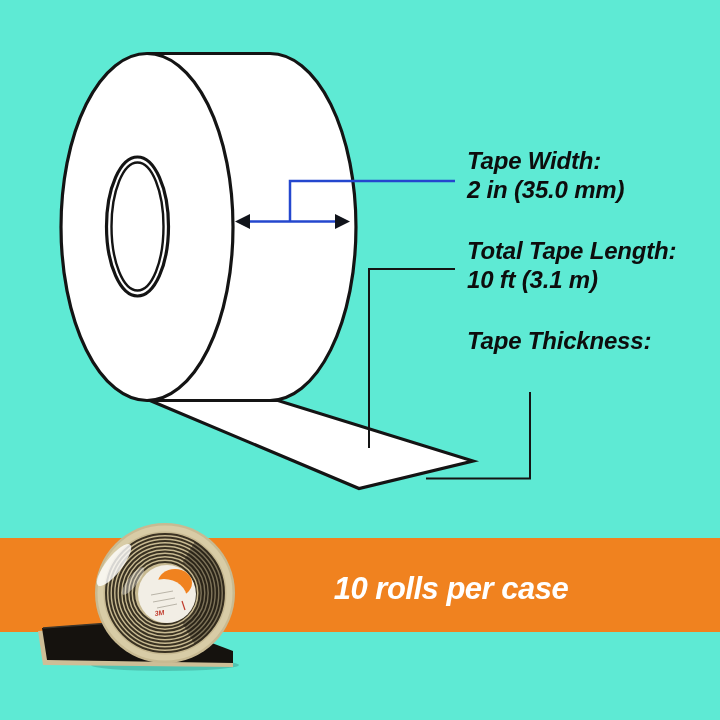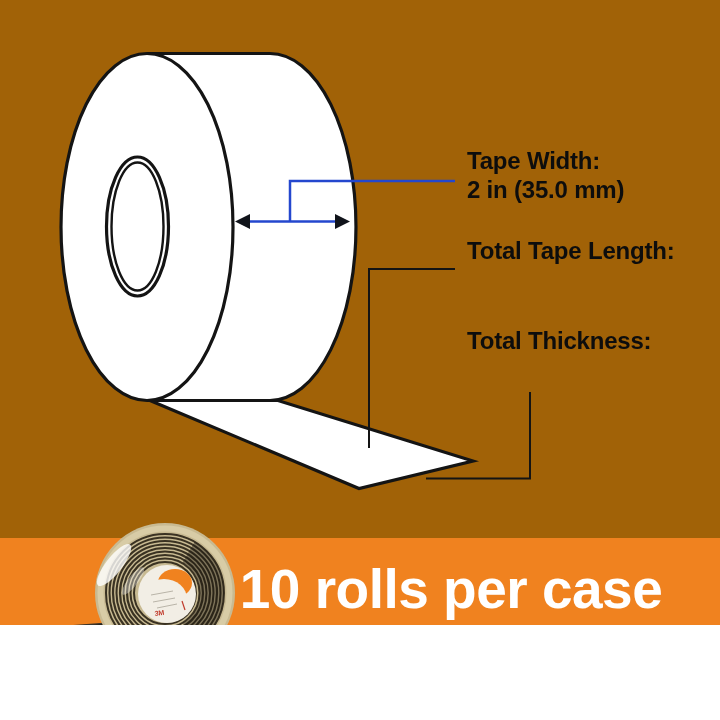"Tape Width:" .stage { background: #a16207 -> #5eead4; font-style: none -> italic; height: 625px -> 720px }
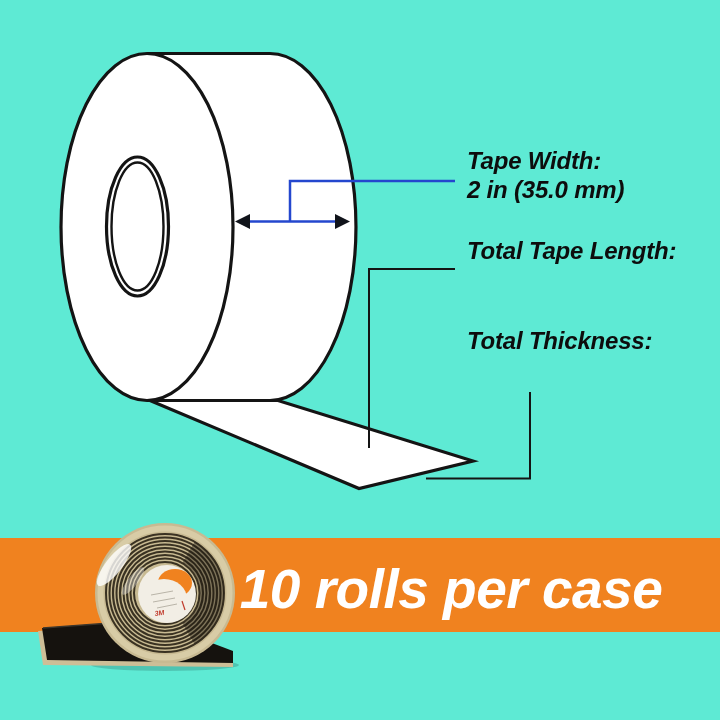"10 ft (3.1 m)" div { html: none -> <div>10 ft (3.1 m)</div> }
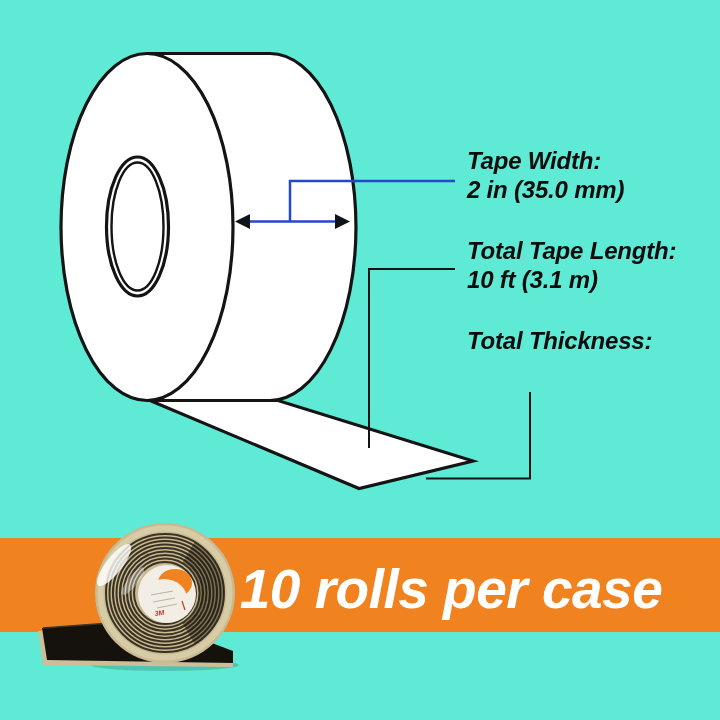"Total Thickness:" div { text: Total -> Tape }
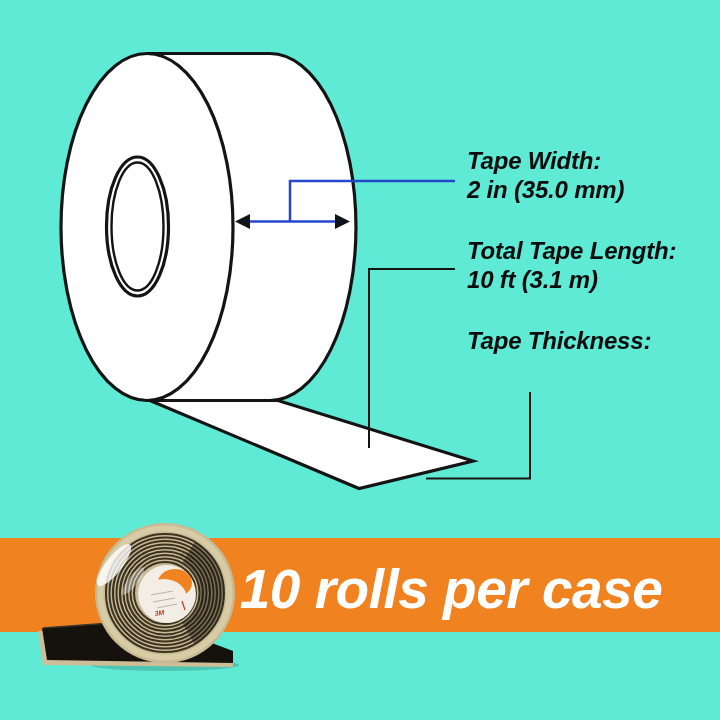"10 rolls per case" .banner-text { font-size: 55px -> 31px }
